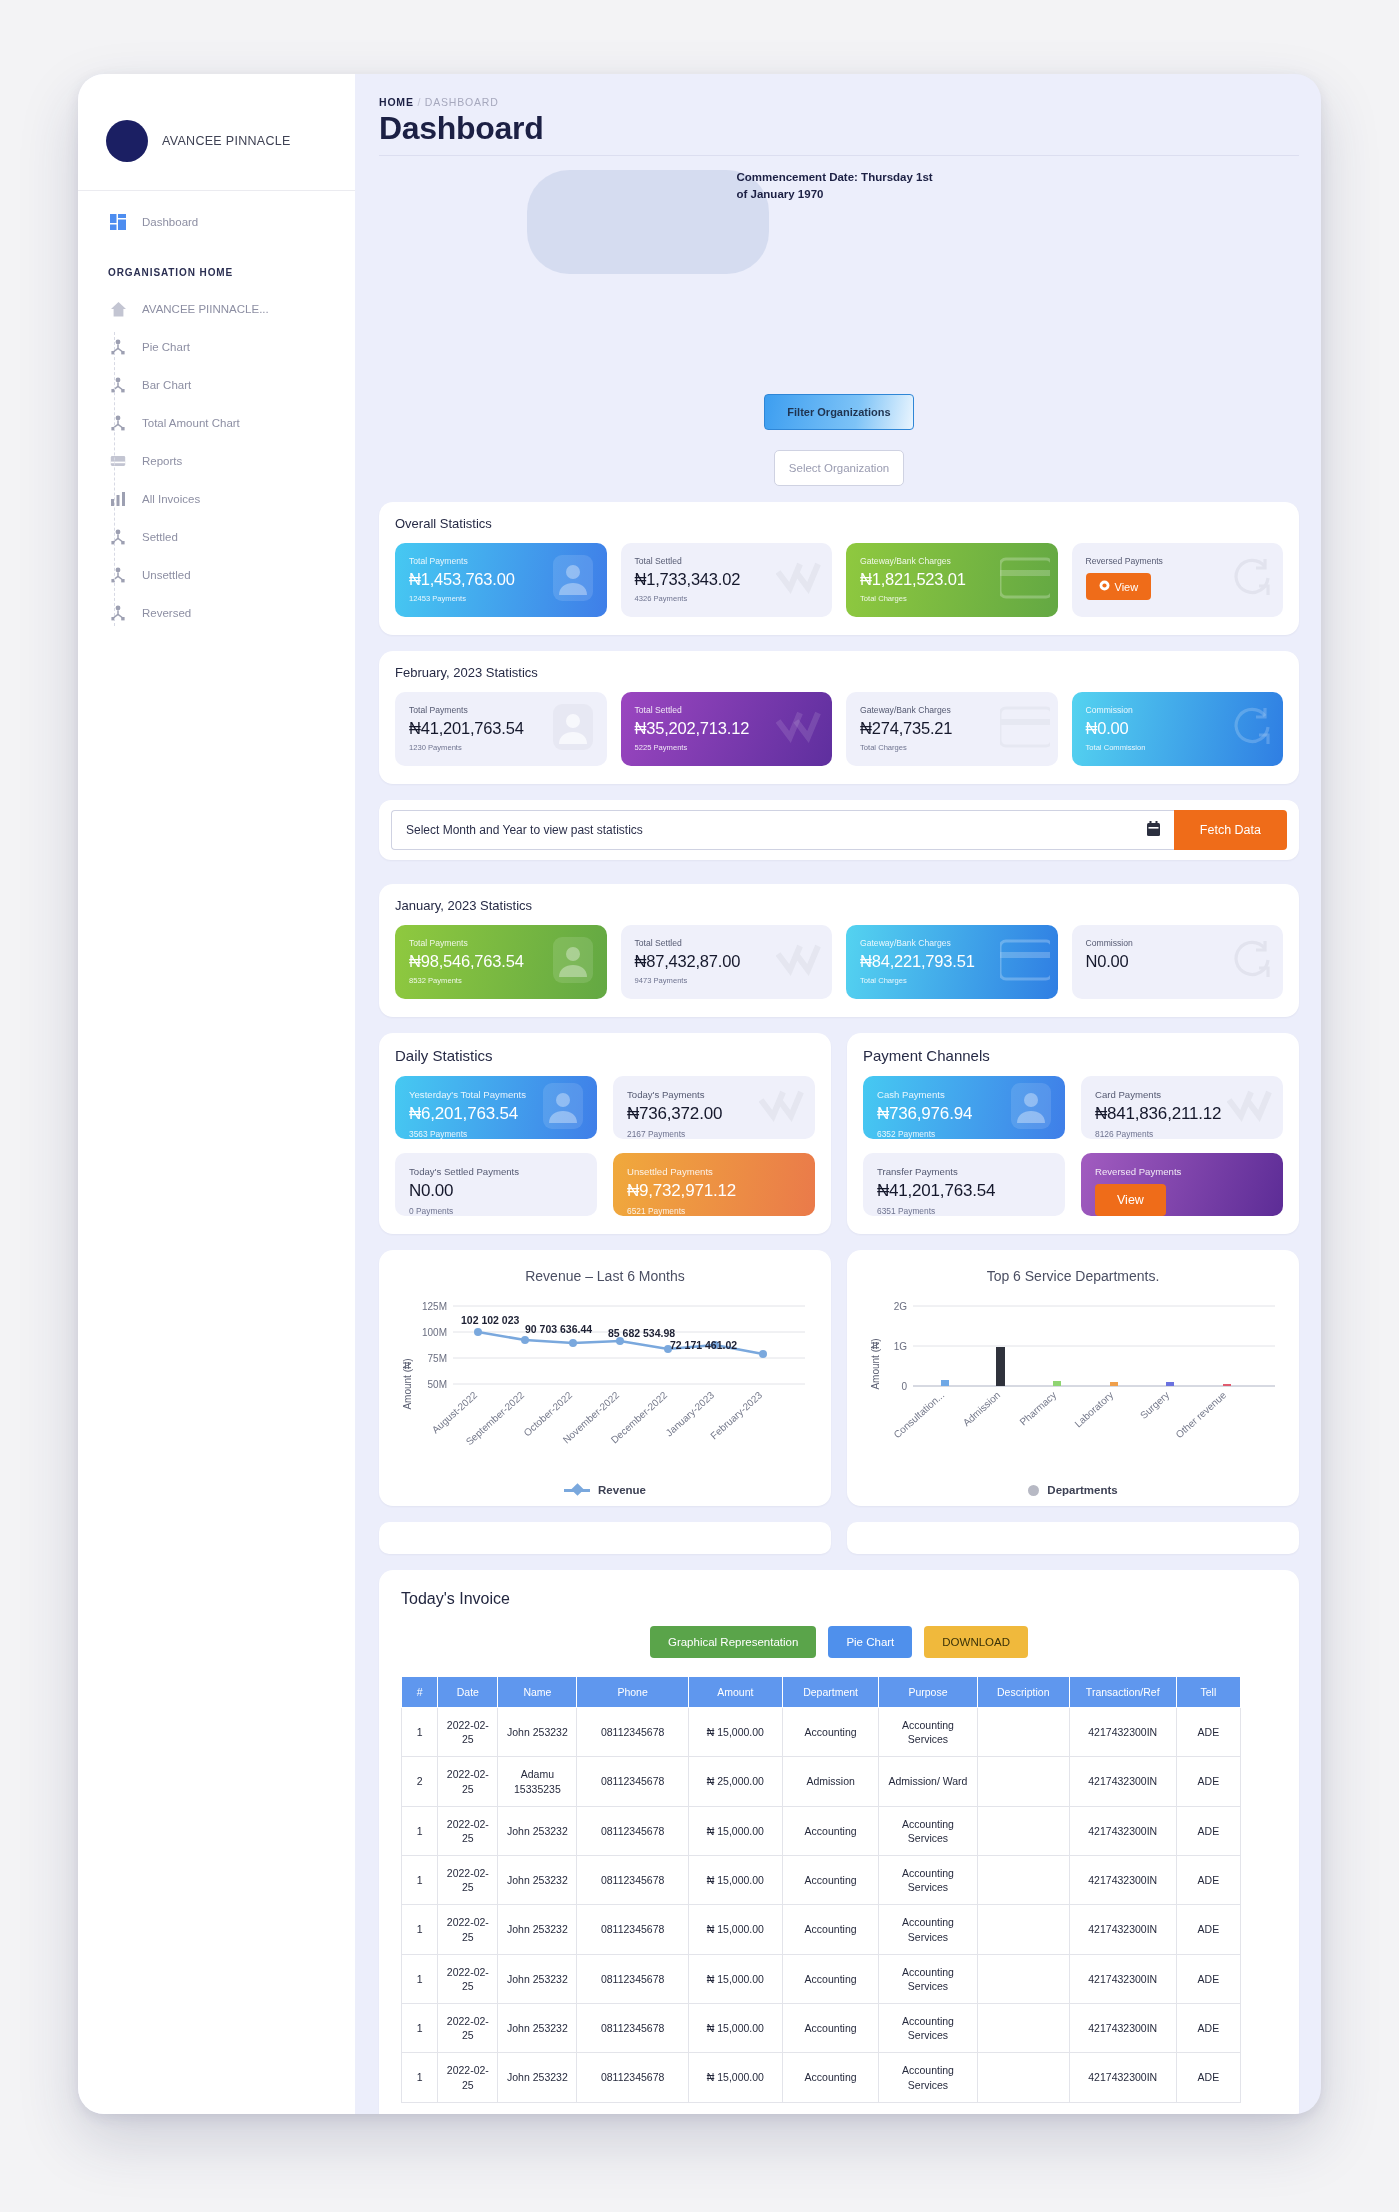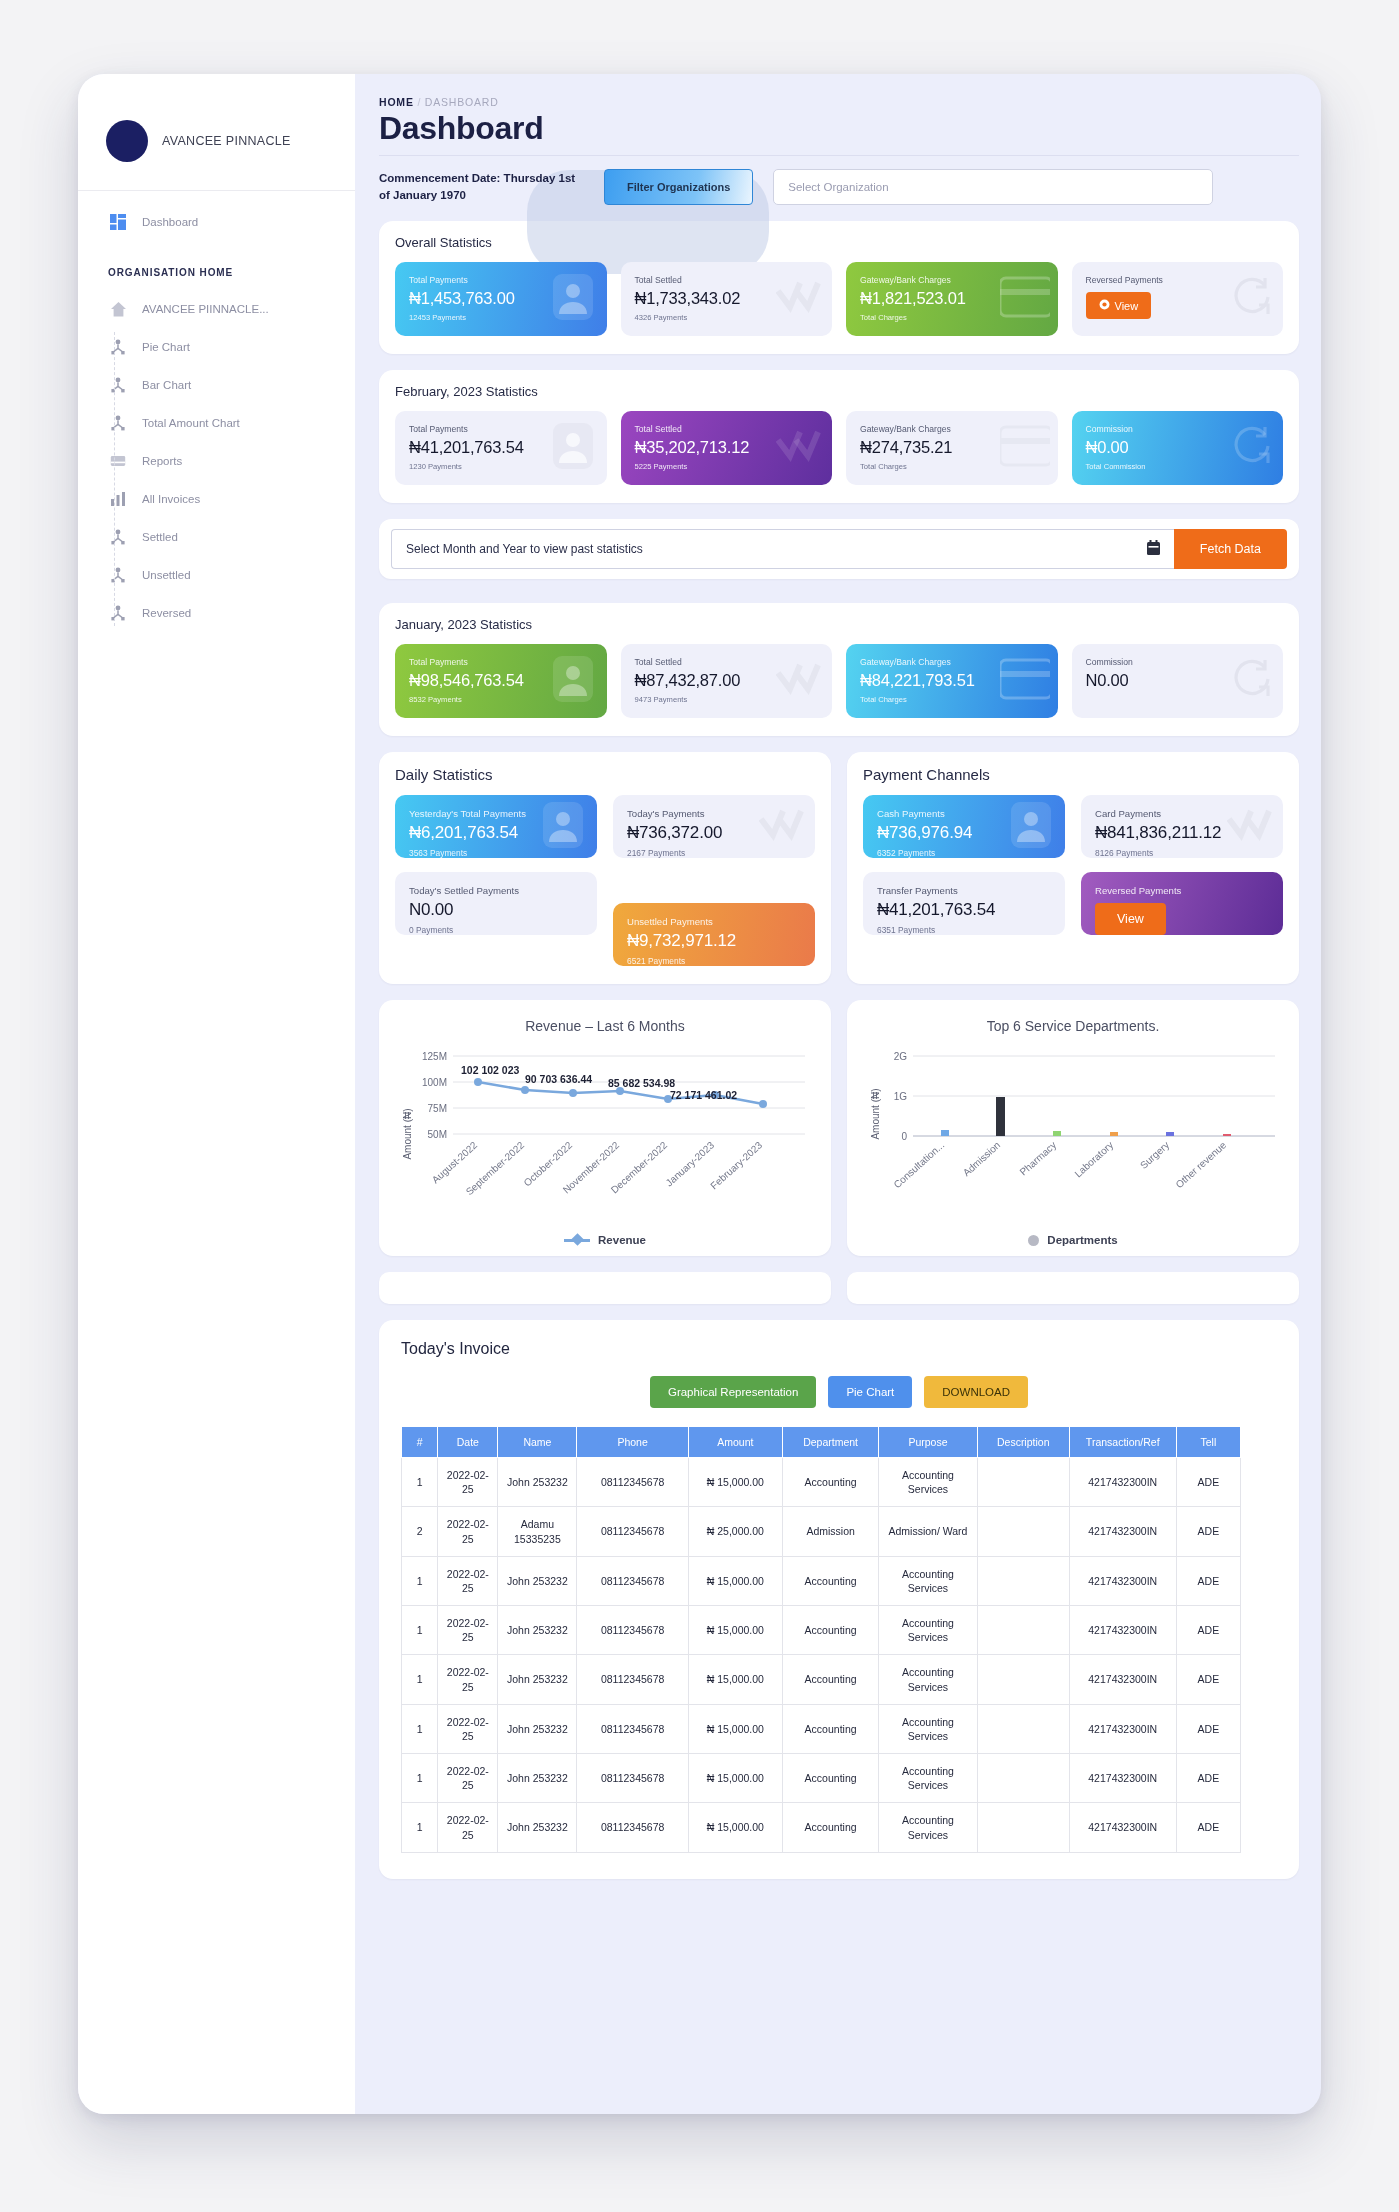"Commencement Date: Thursday 1st of" .filterbar { flex-direction: none -> column }
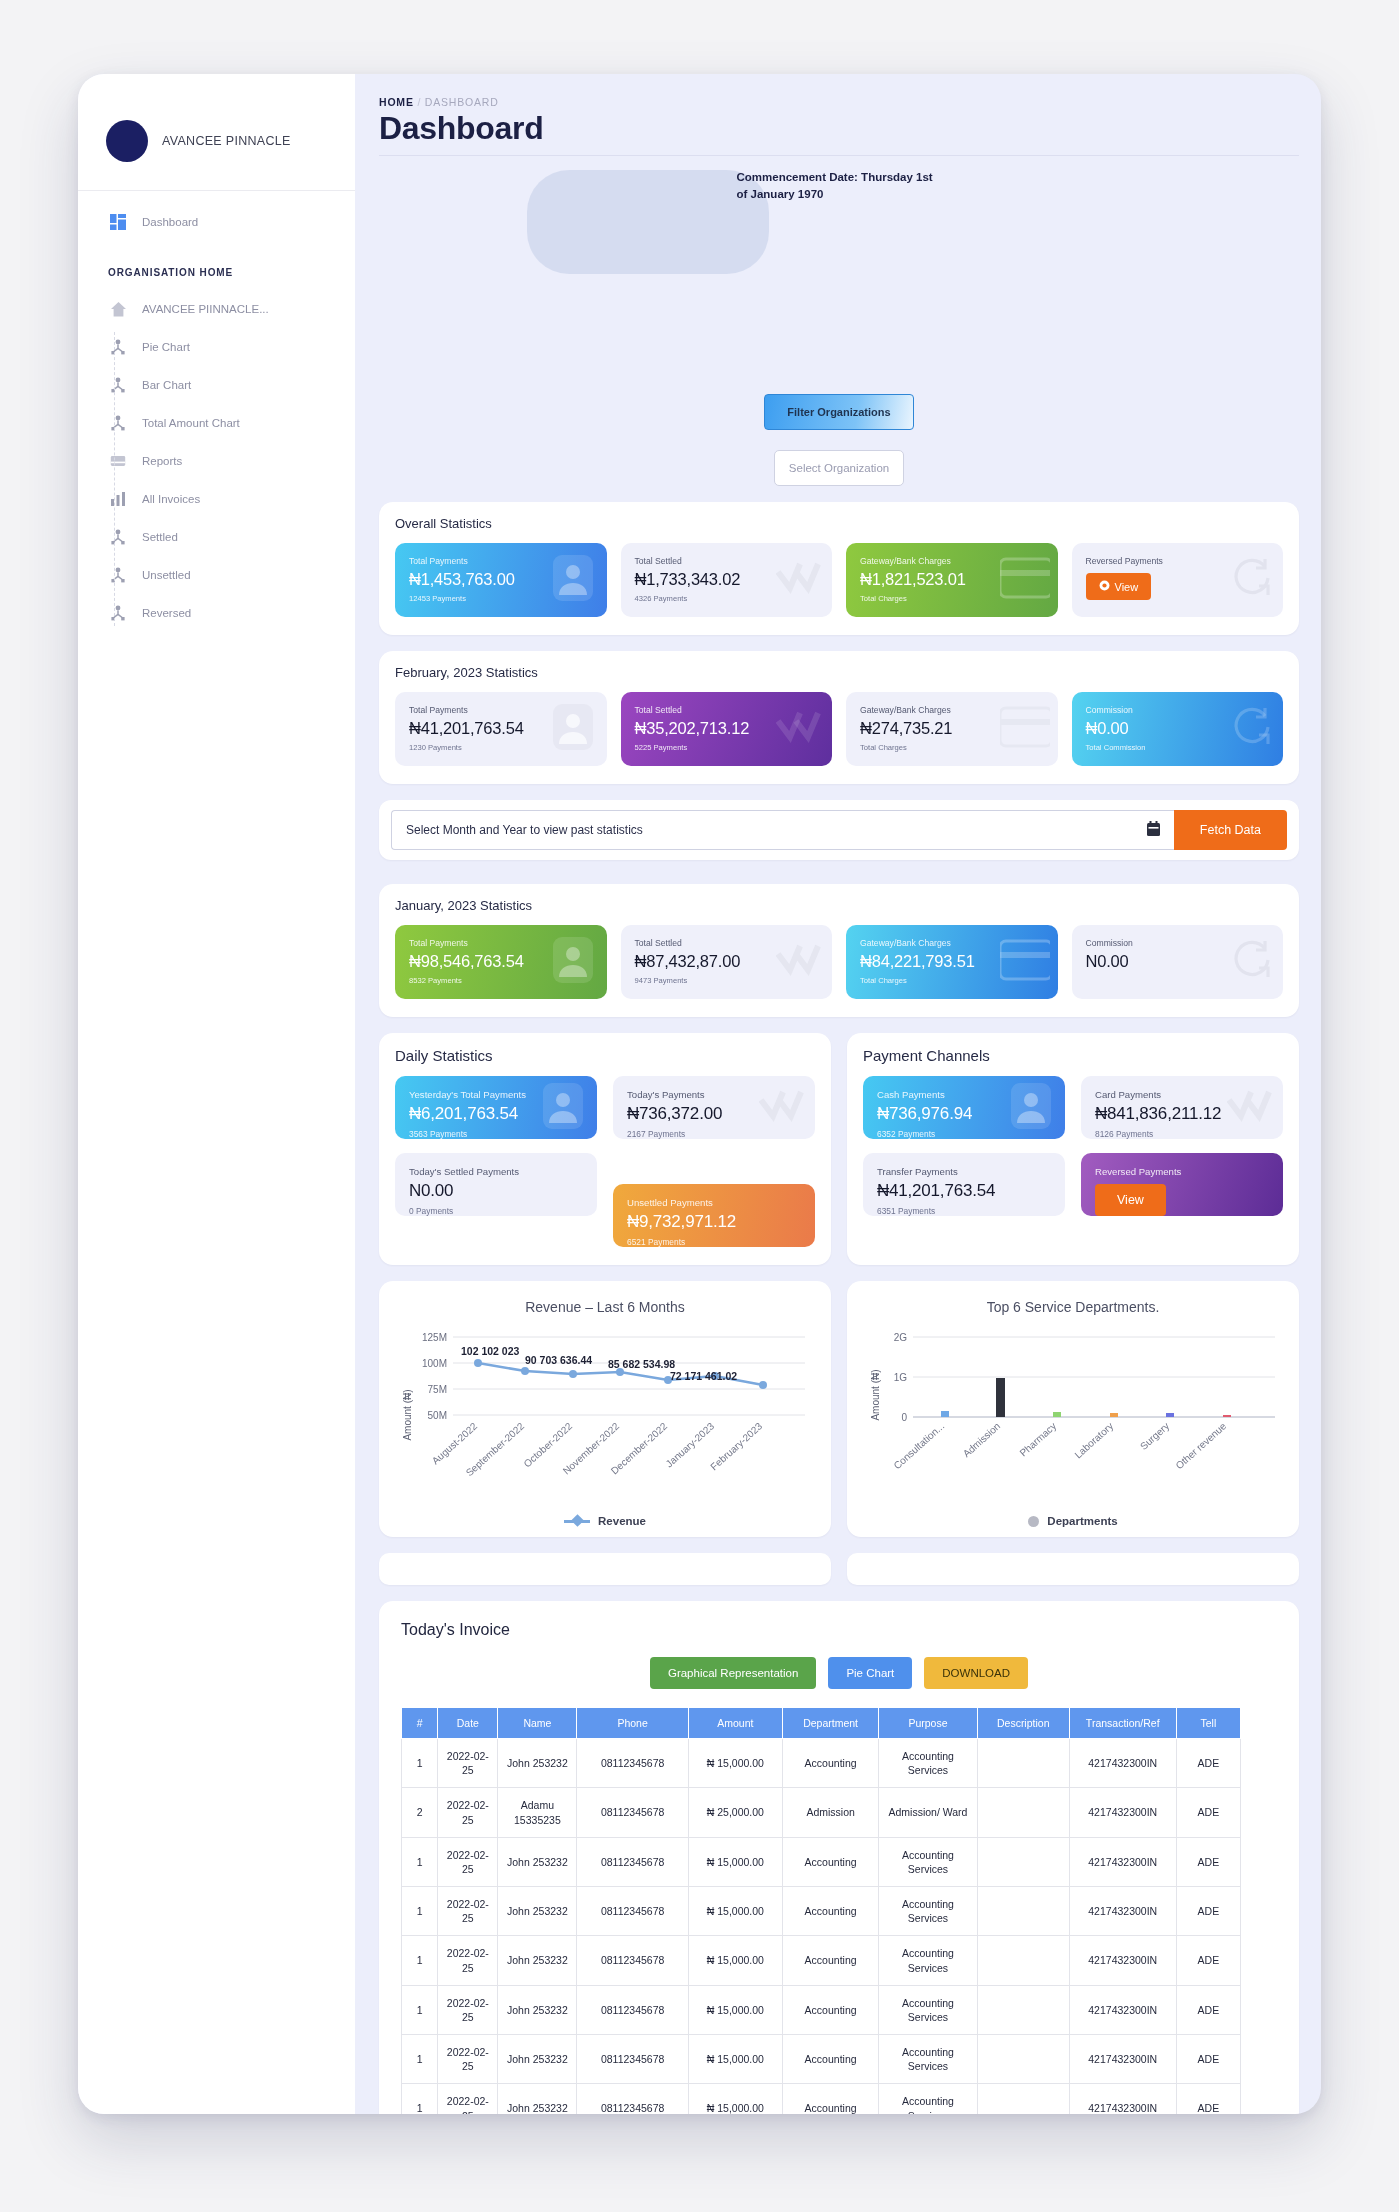"Unsettled Payments" .g-orange { margin-top: 31px -> none }
